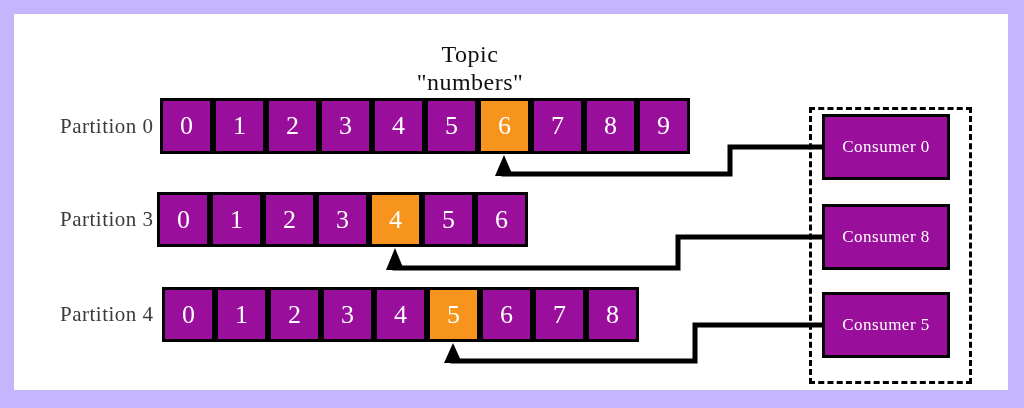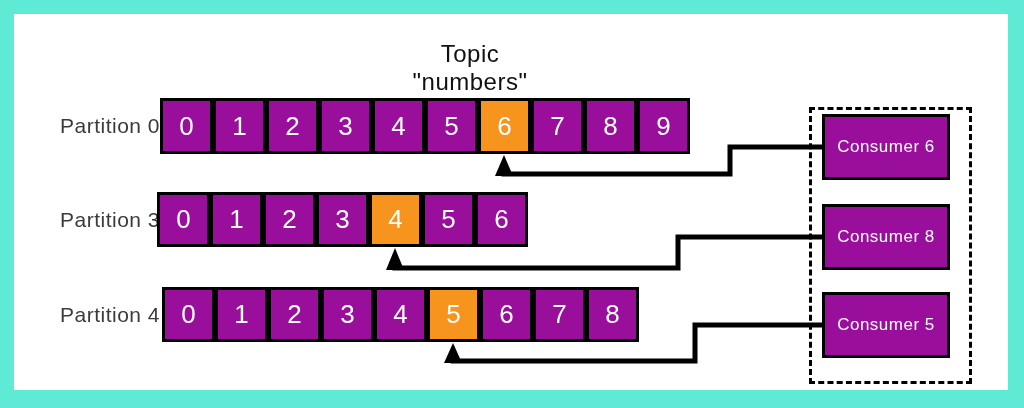"Topic" #stage { background: #5eead4 -> #c4b5fd; font-family: Liberation Sans, sans-serif -> Liberation Serif, serif }
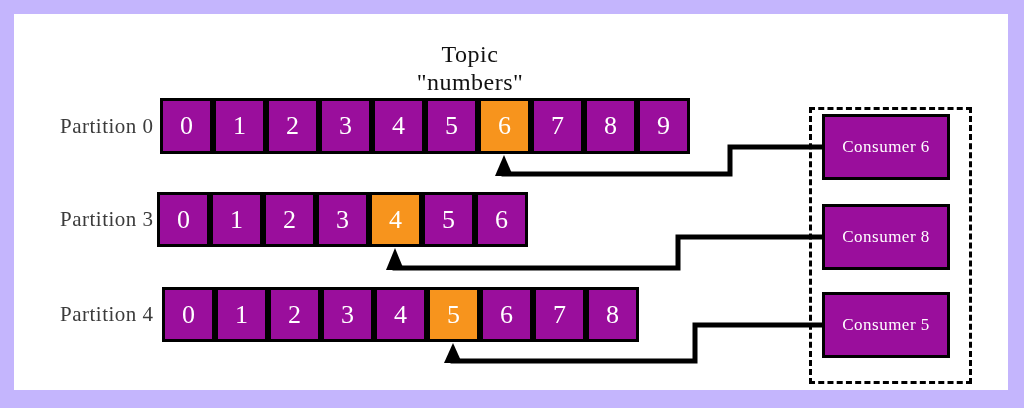"Consumer 6" div.consumer { text: 6 -> 0 }
